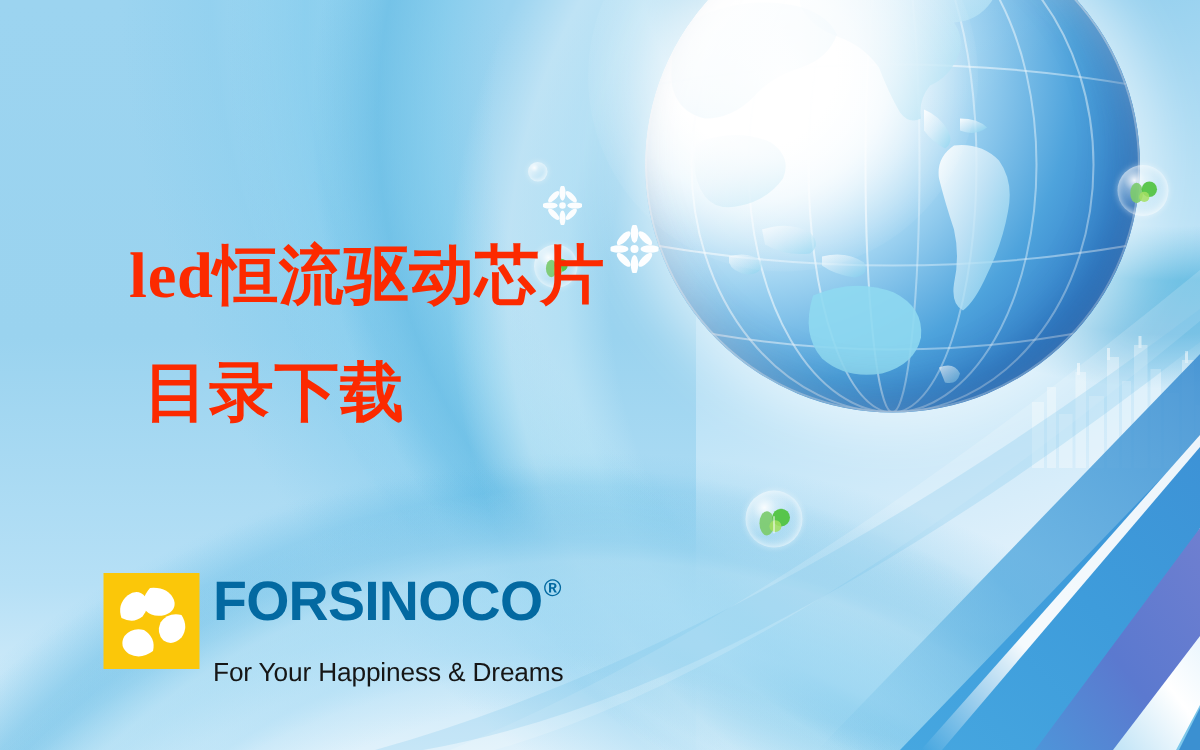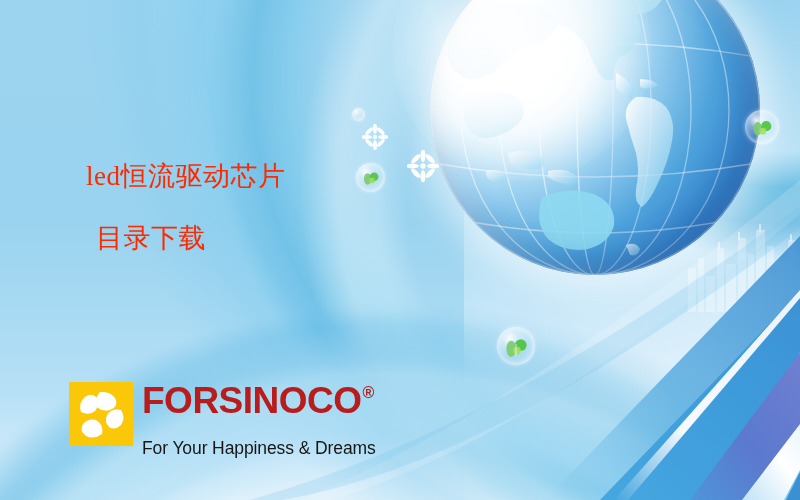"led恒流驱动芯片" .headline-line { font-size: 27px -> 43px; font-weight: 400 -> 700 }
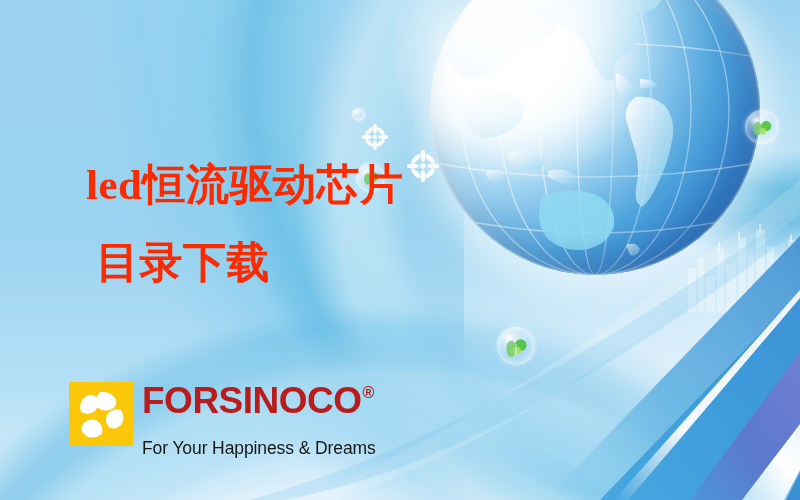"FORSINOCO" .logo-wordmark { color: #b91c1c -> #0369a1 }
